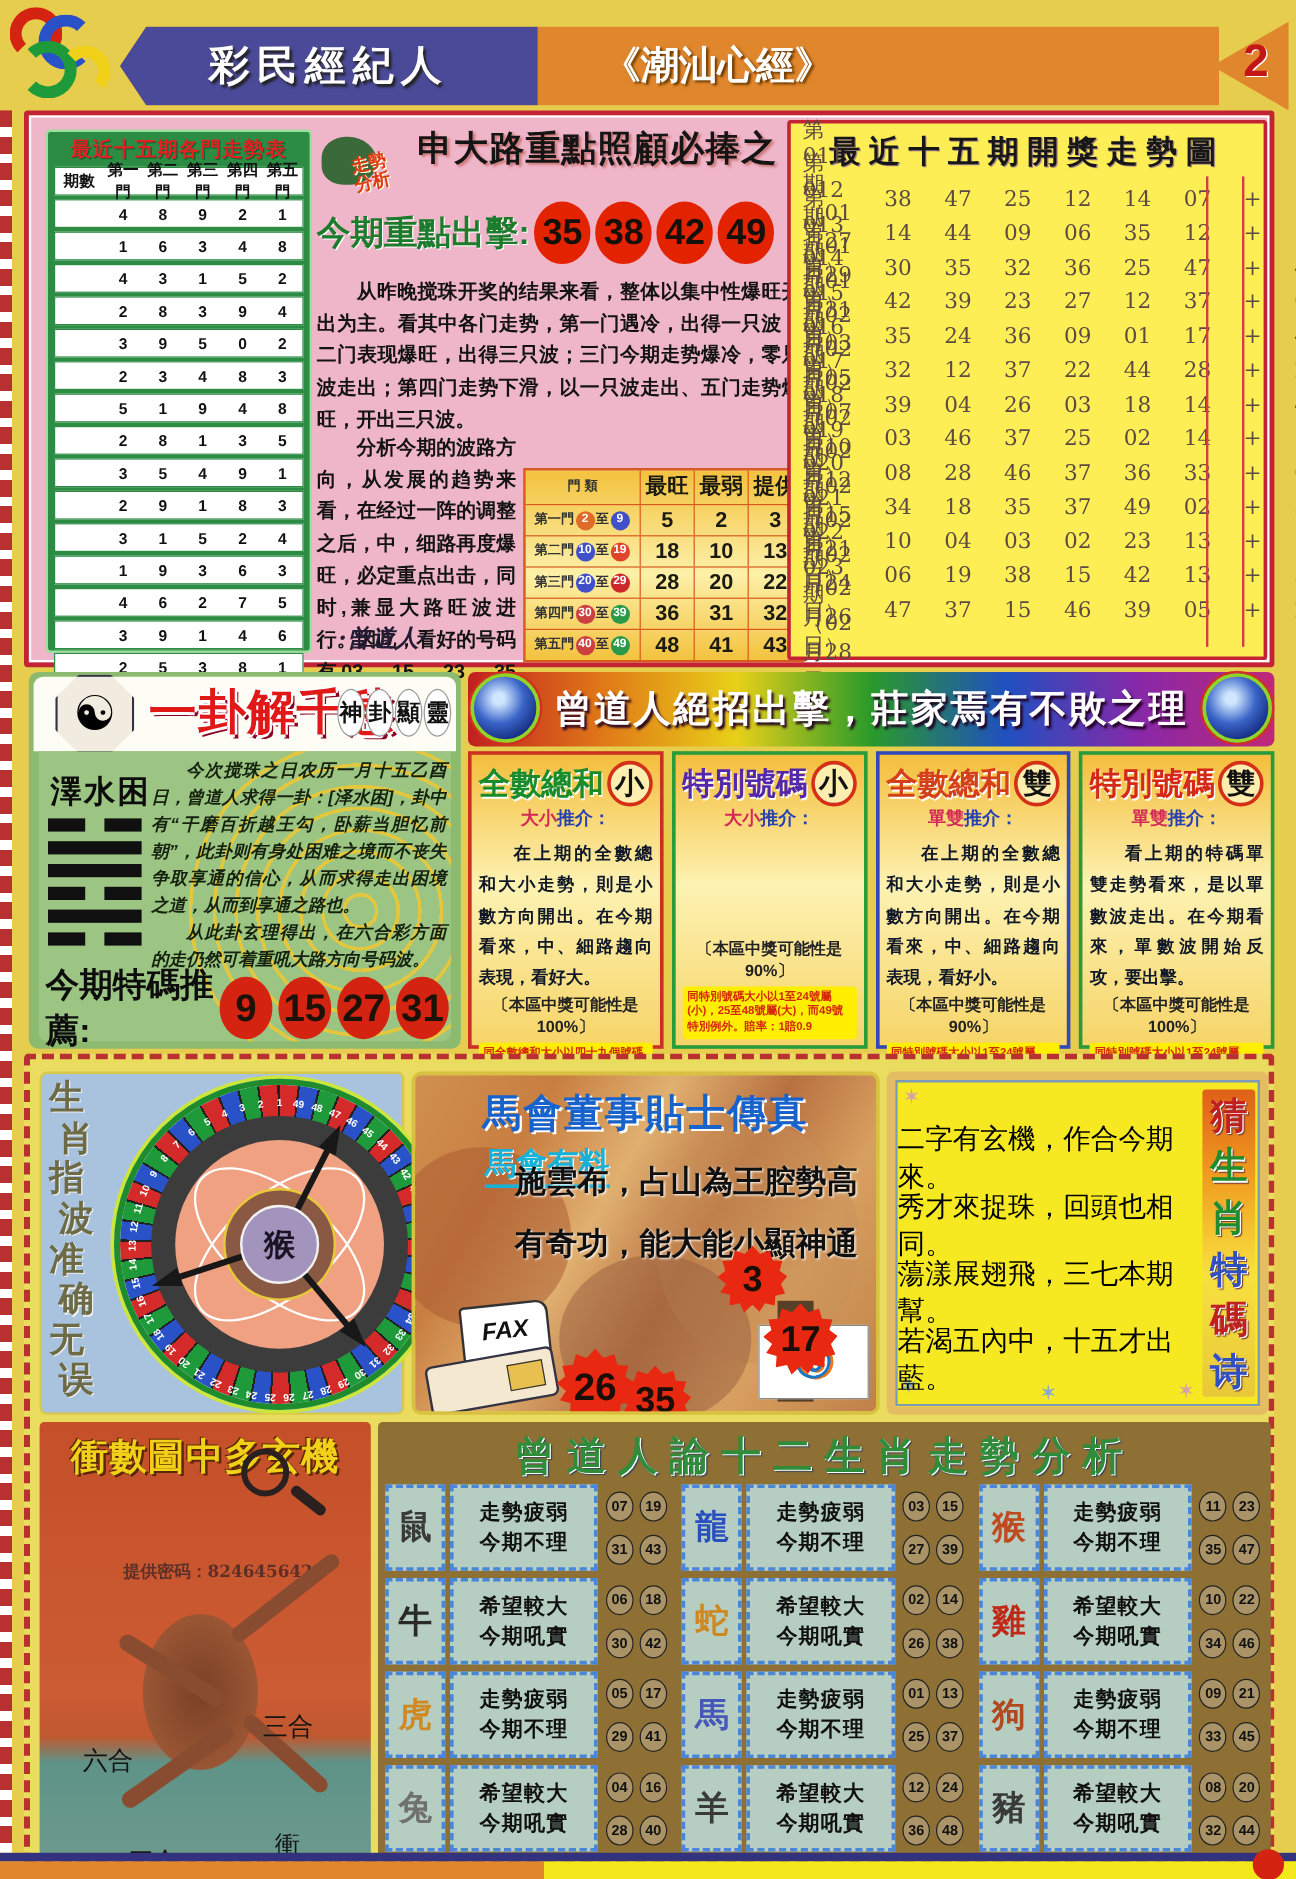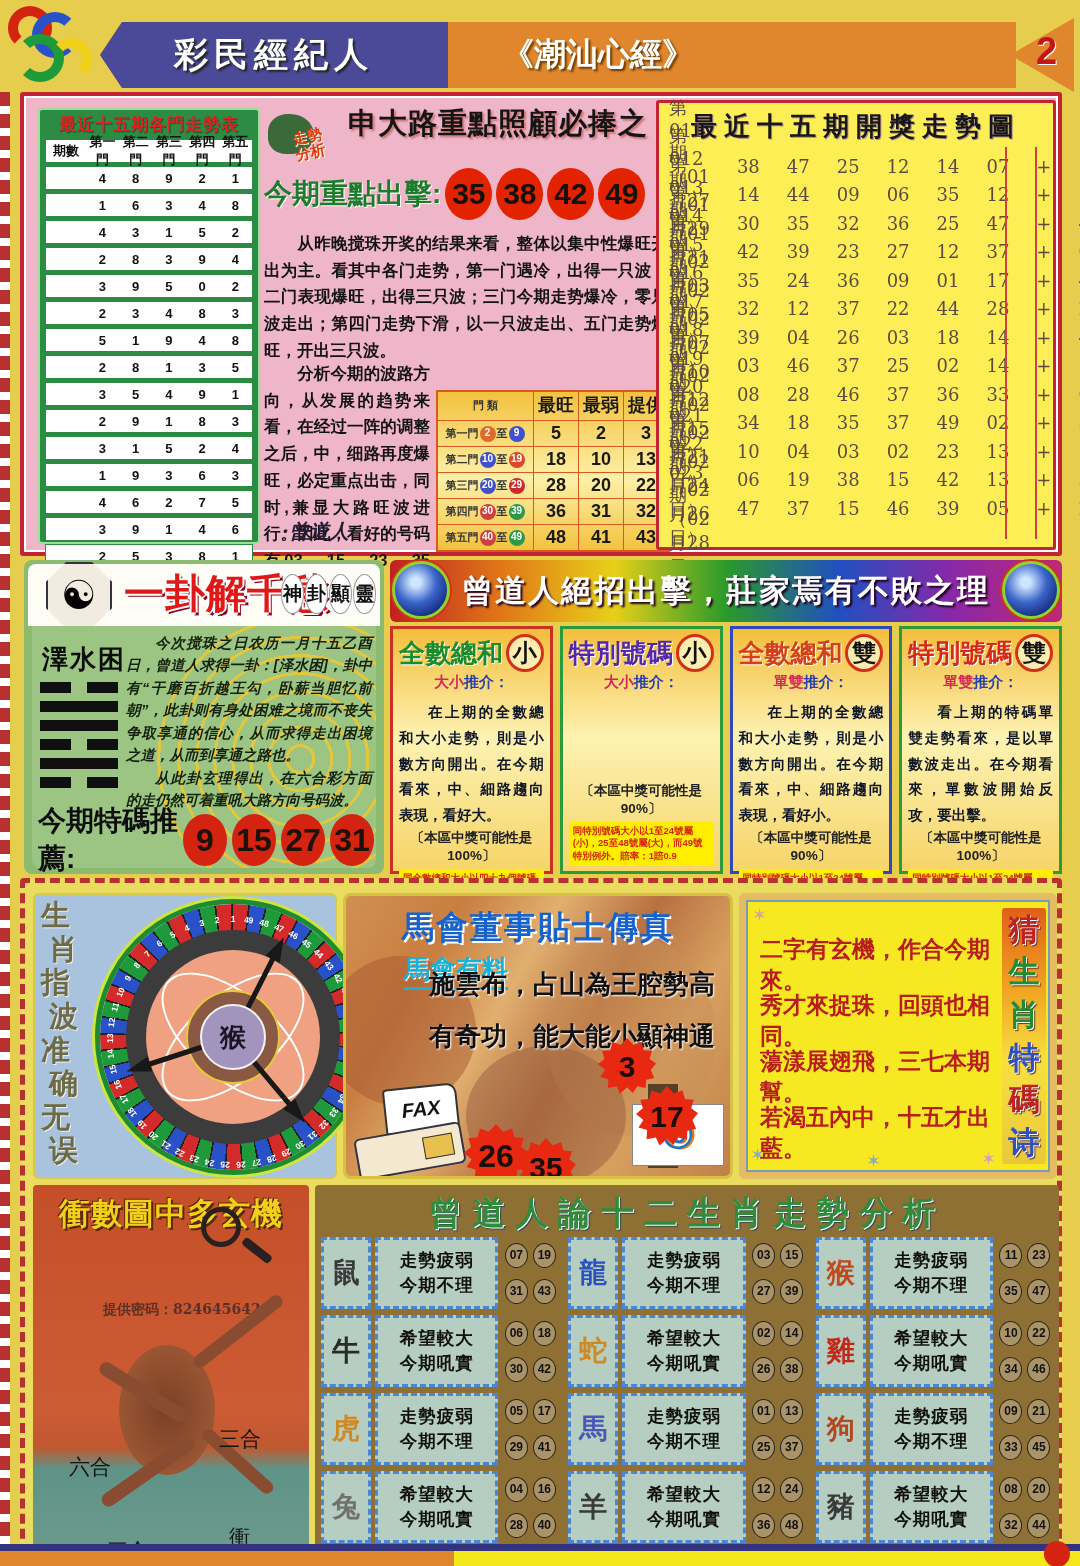"二字有玄機，作合今期來。" .poem-line { color: #b91c1c -> #000000; font-weight: bold -> normal; left: 14px -> 2px }
